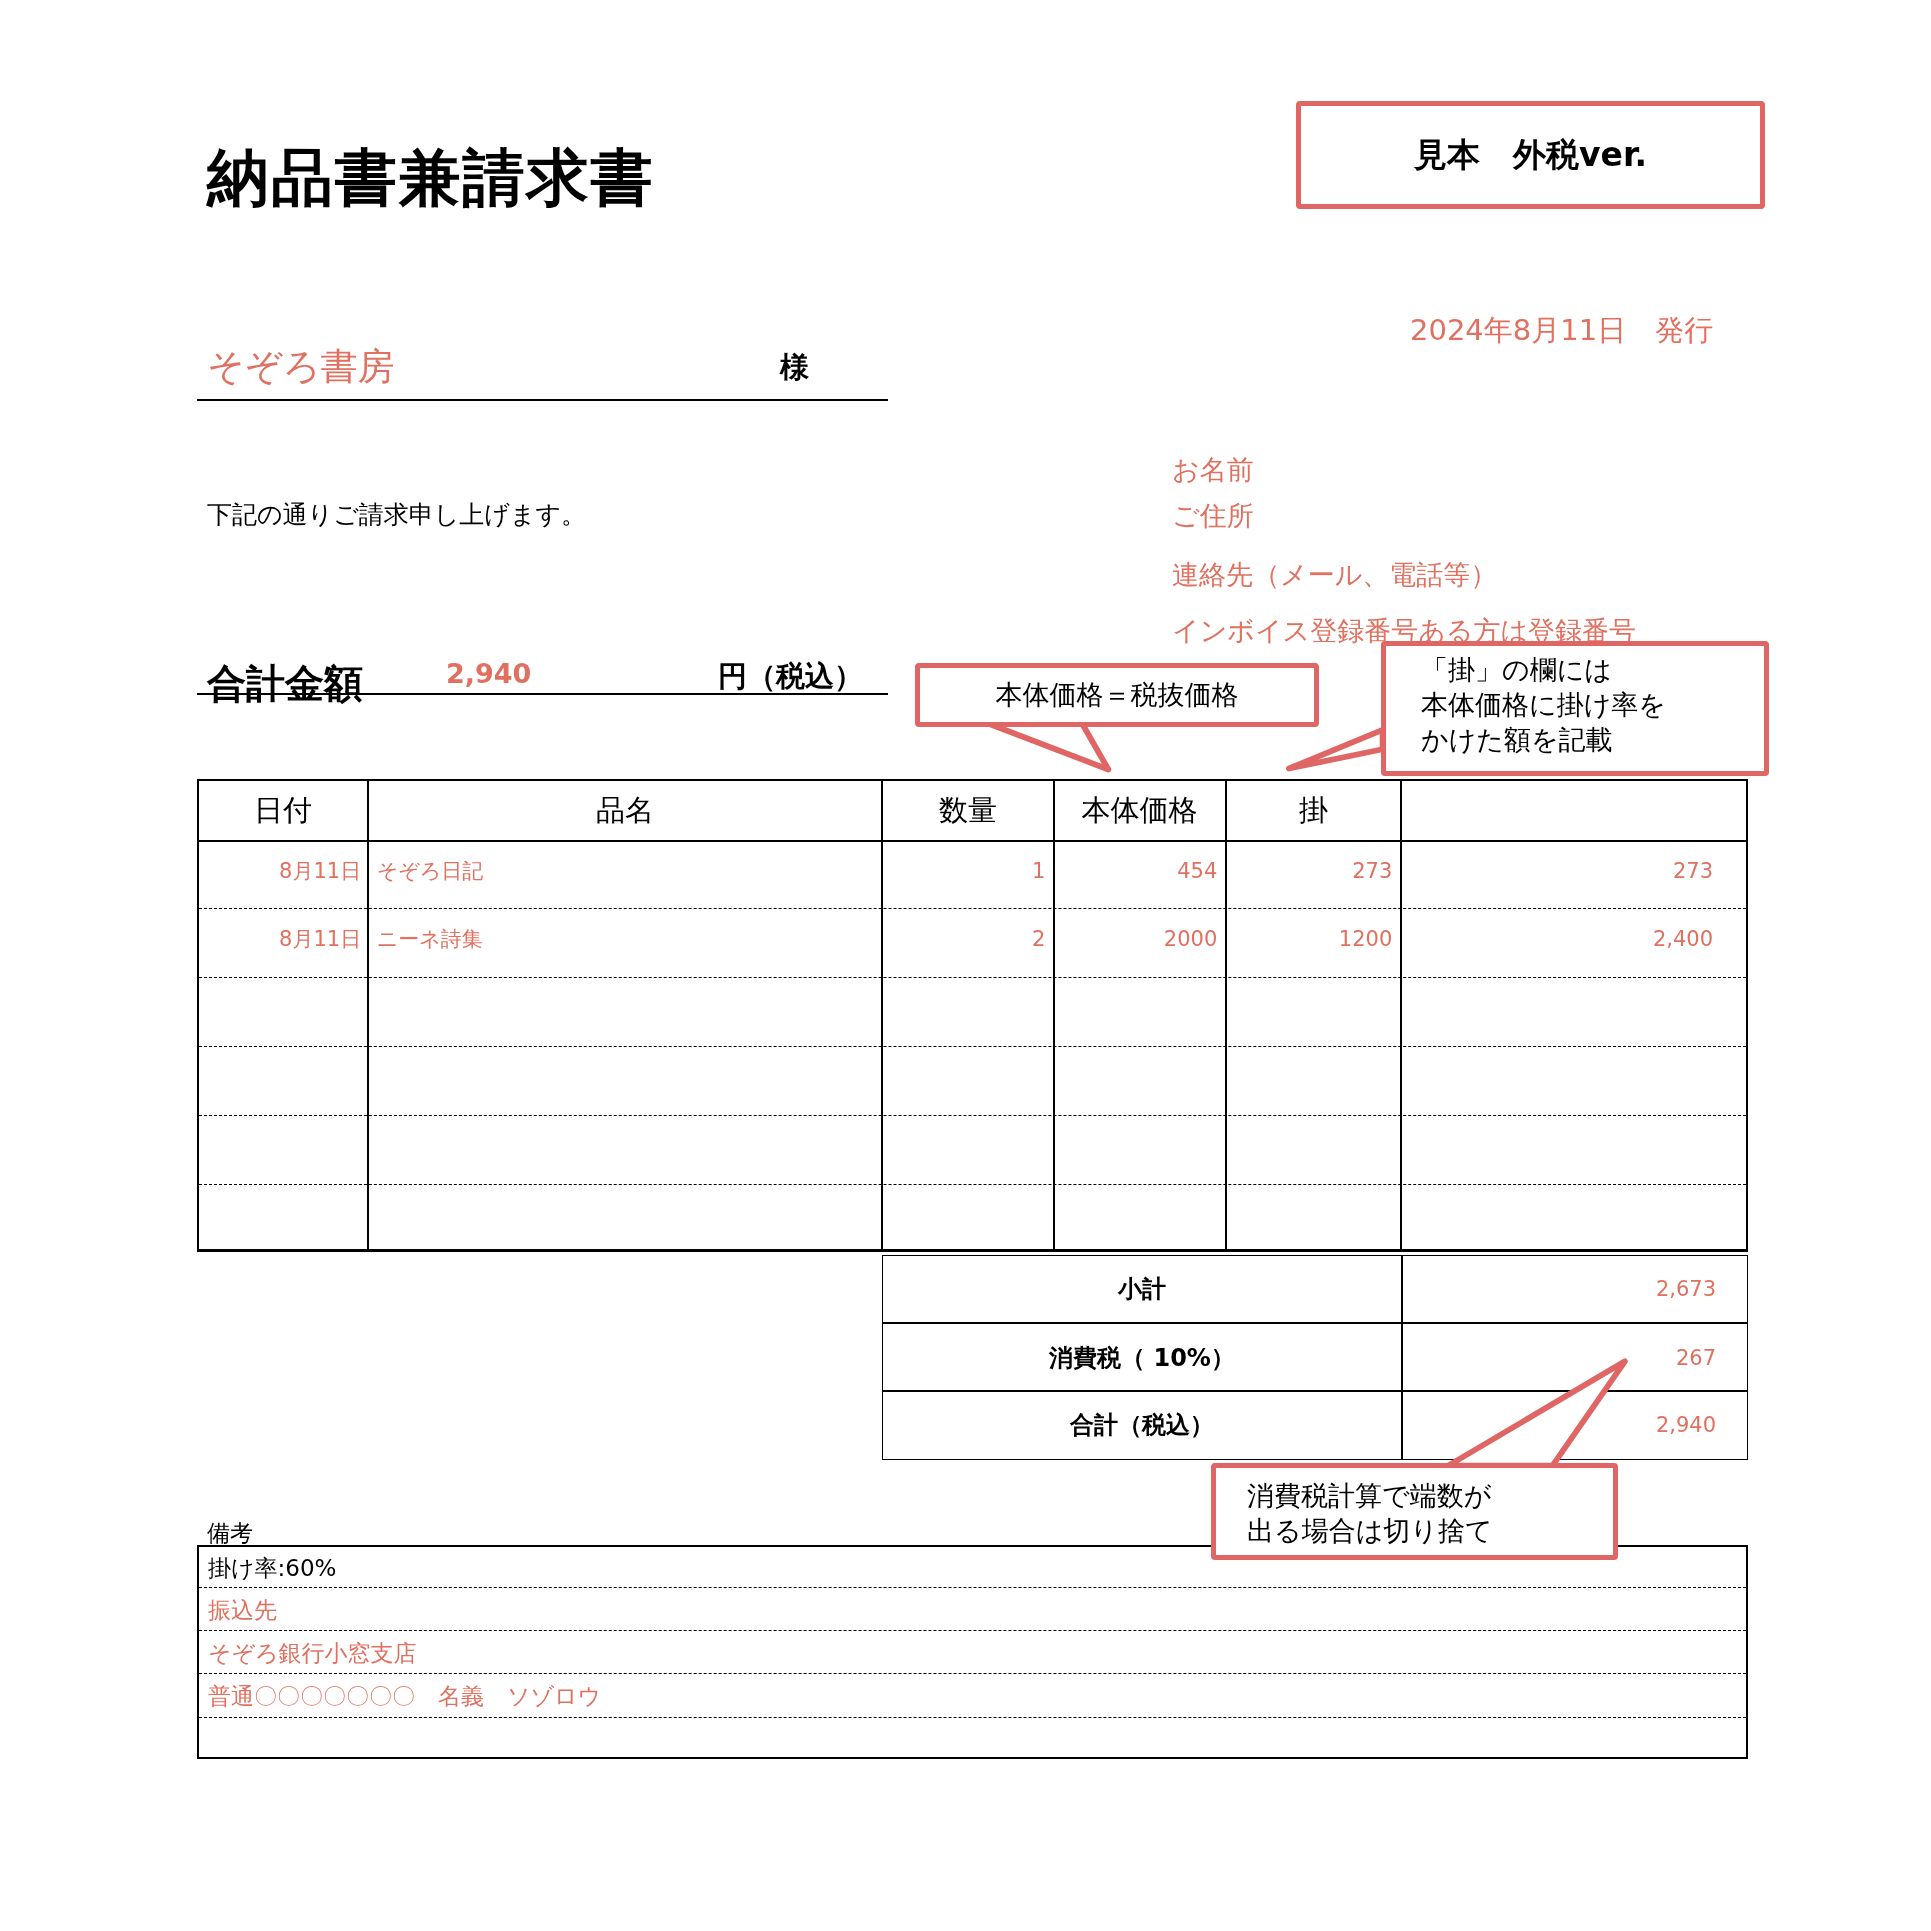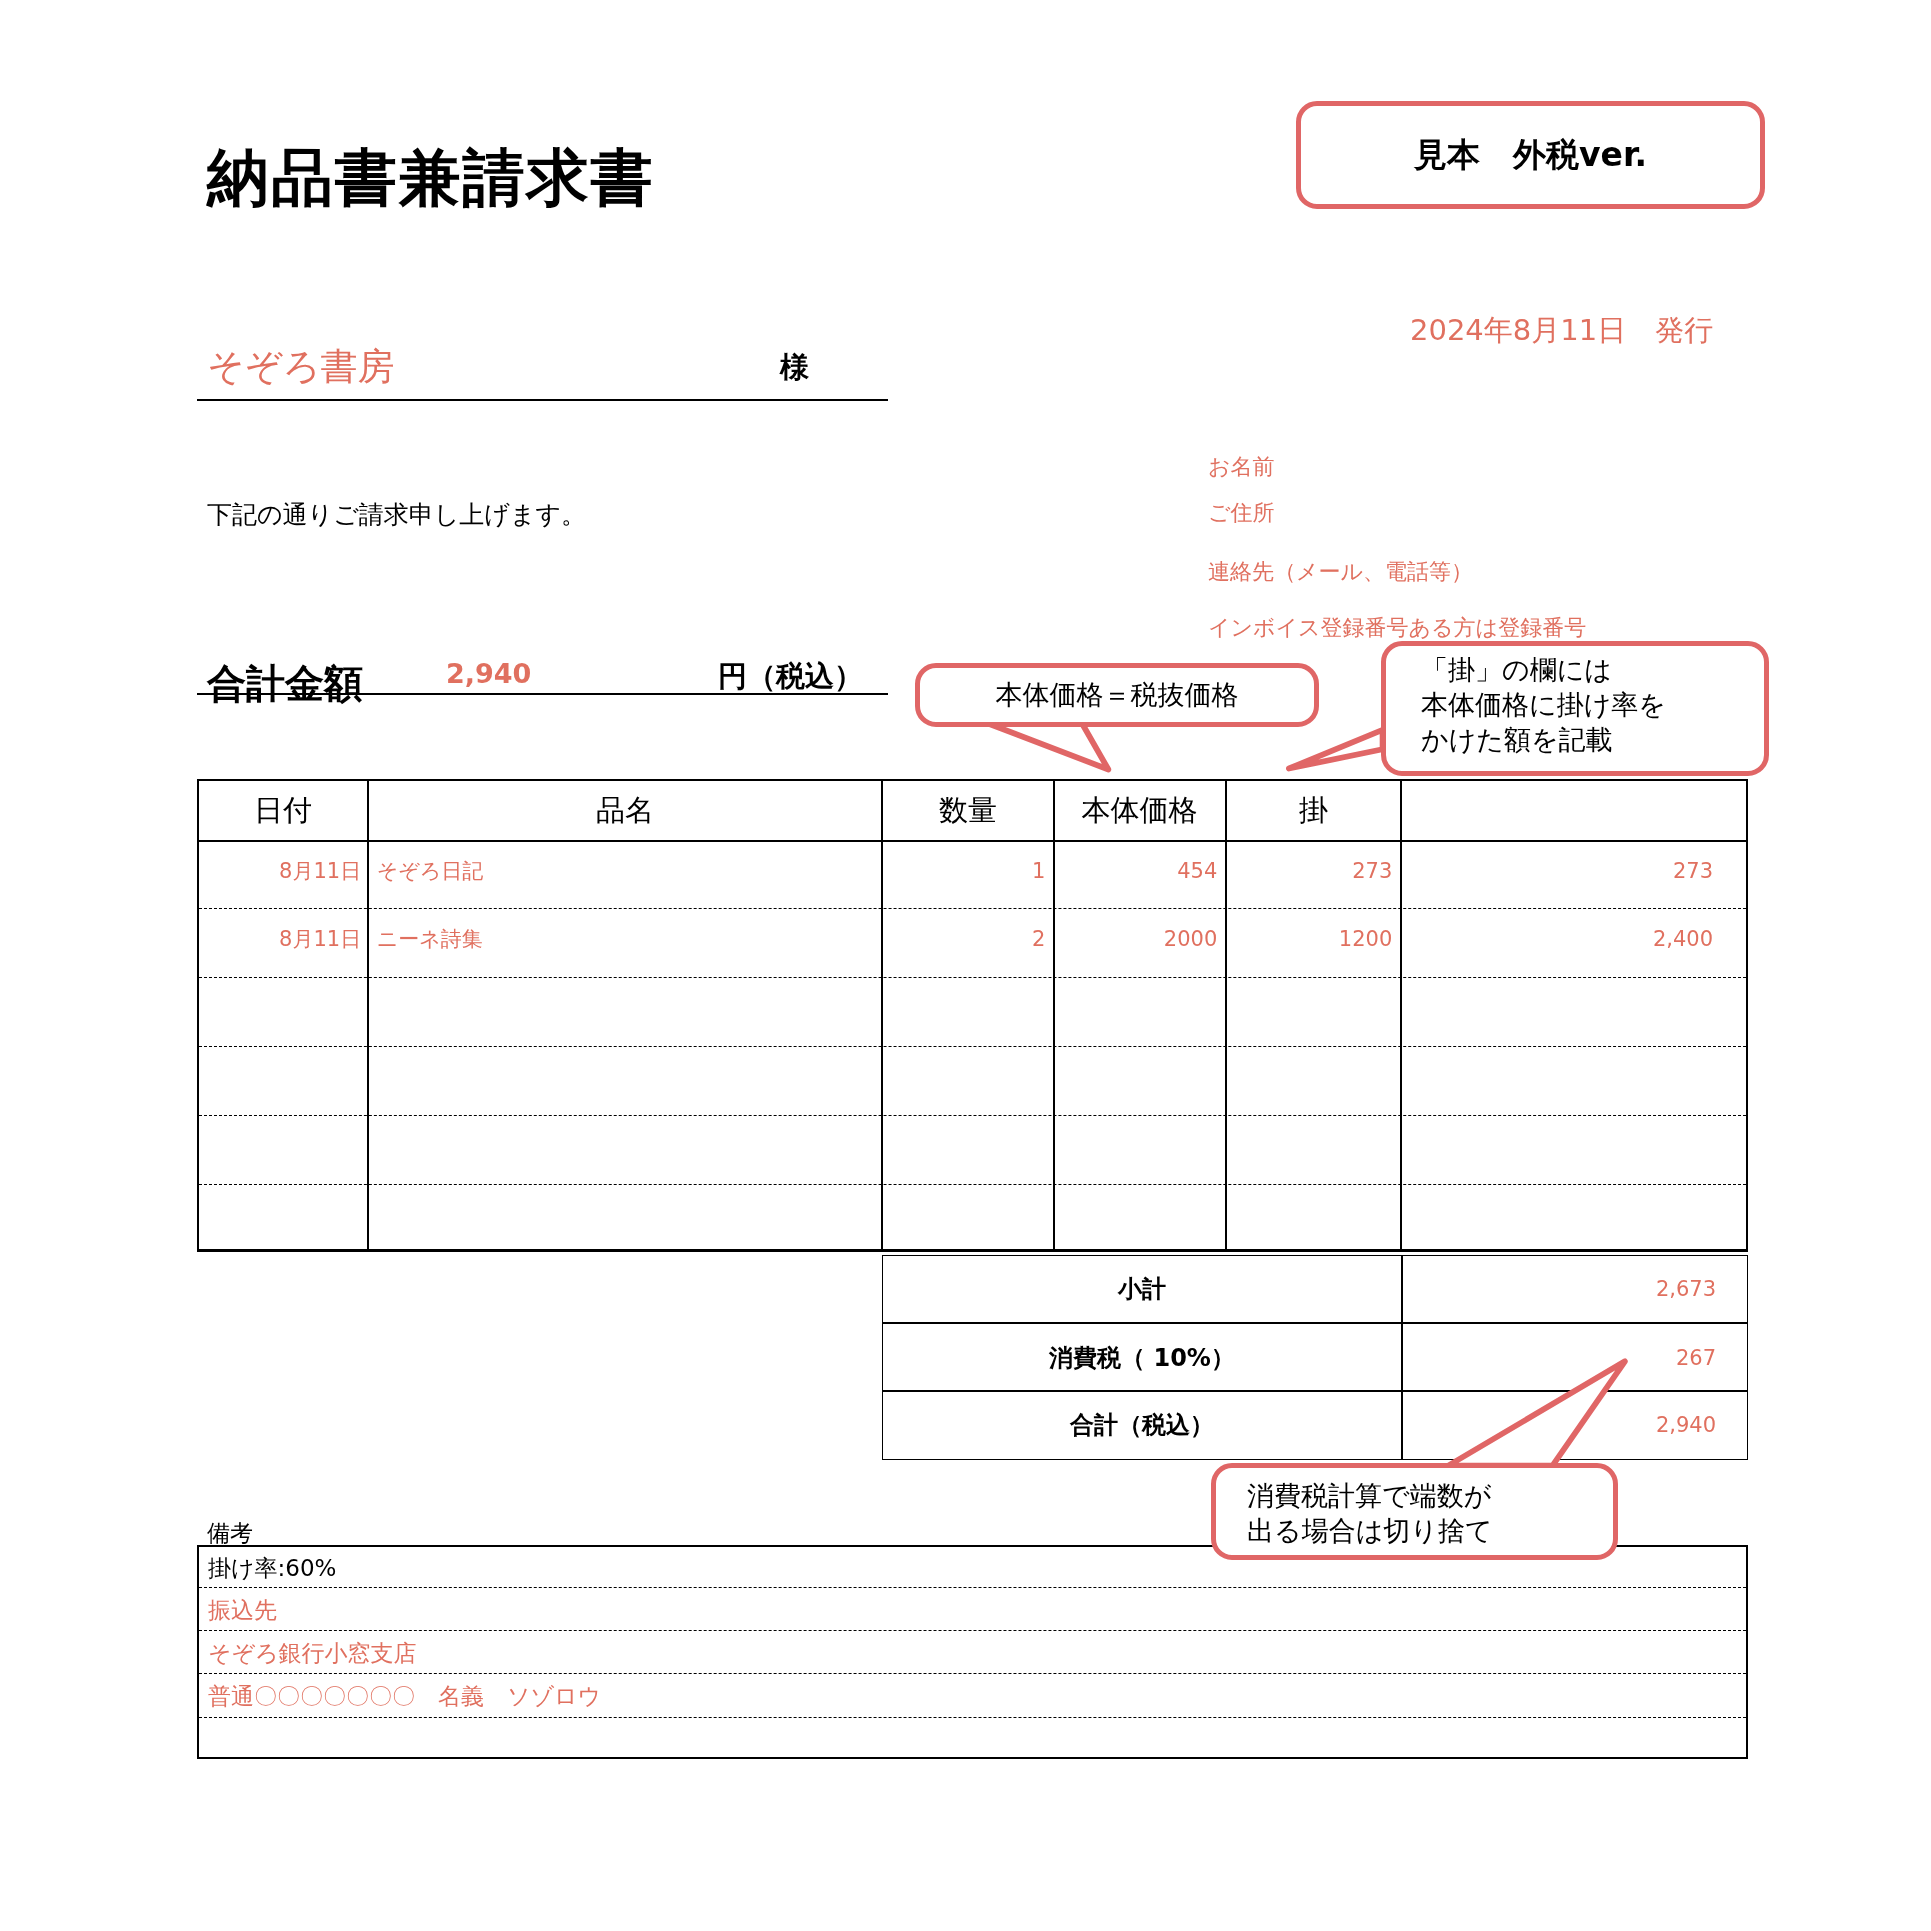"見本 外税ver." .callout-box { border-radius: 21px -> 4px }
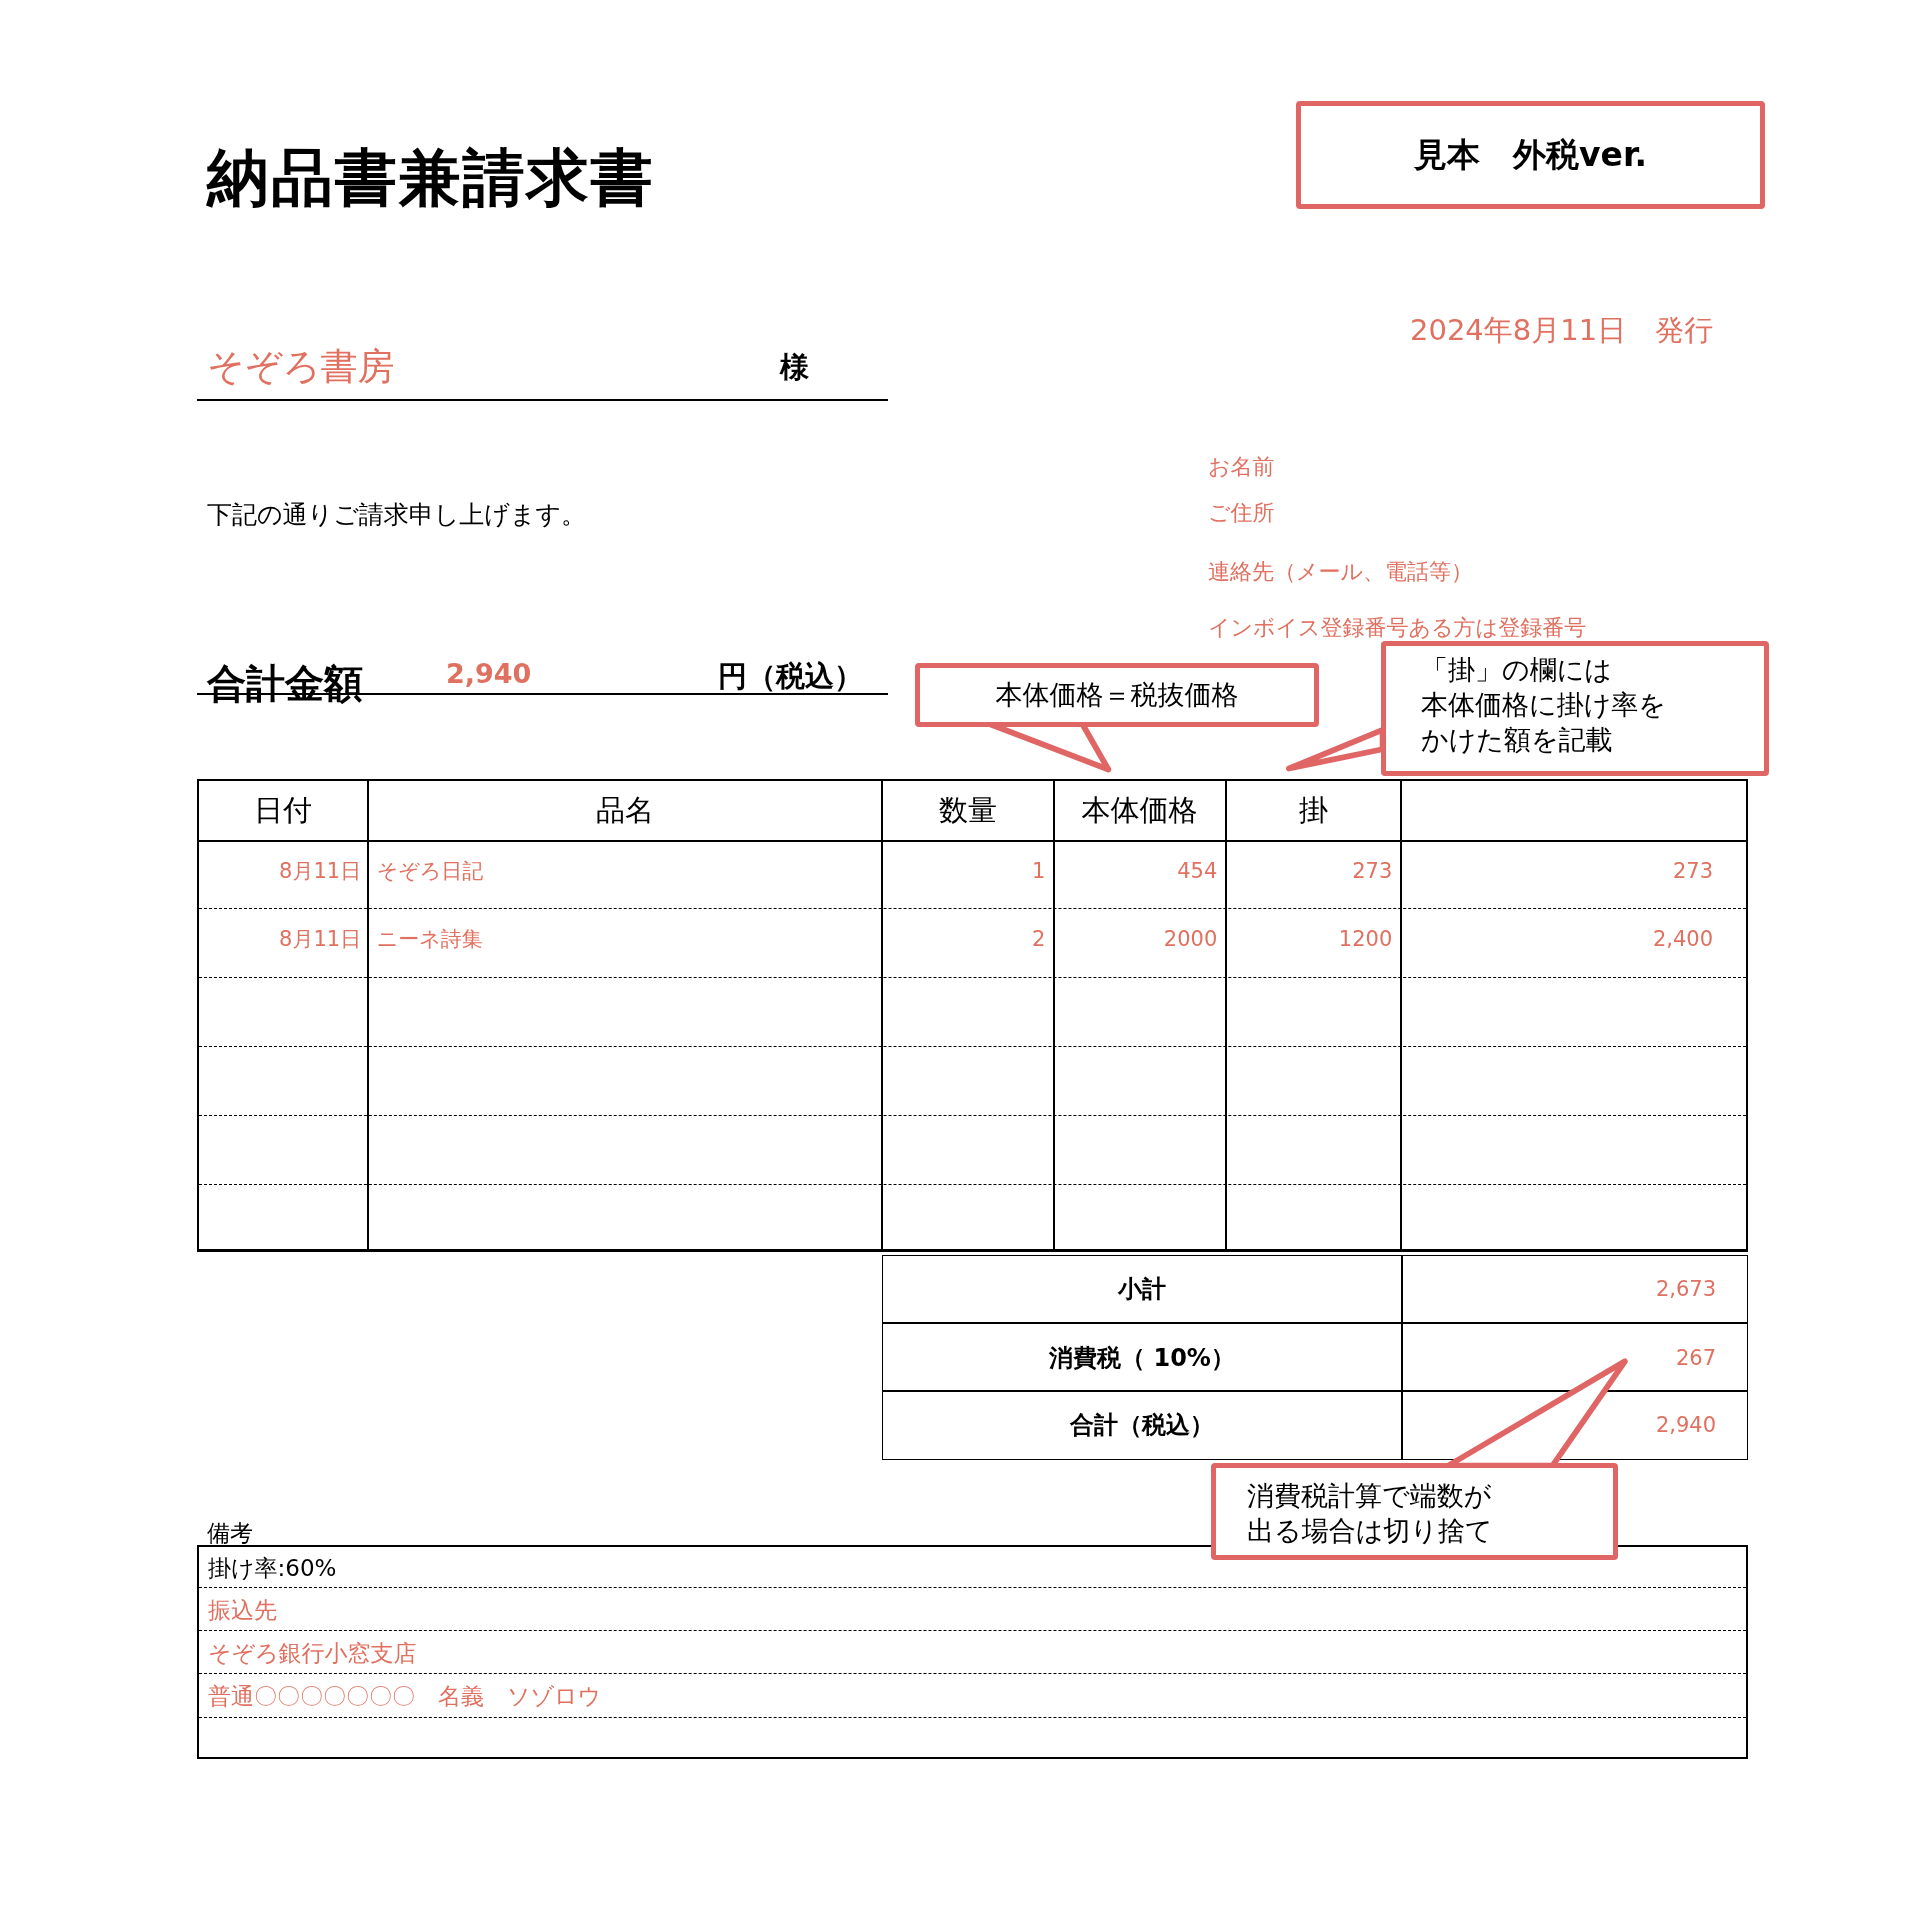"お名前" .sender-line { font-size: 22px -> 27px; left: 1208px -> 1172px }
